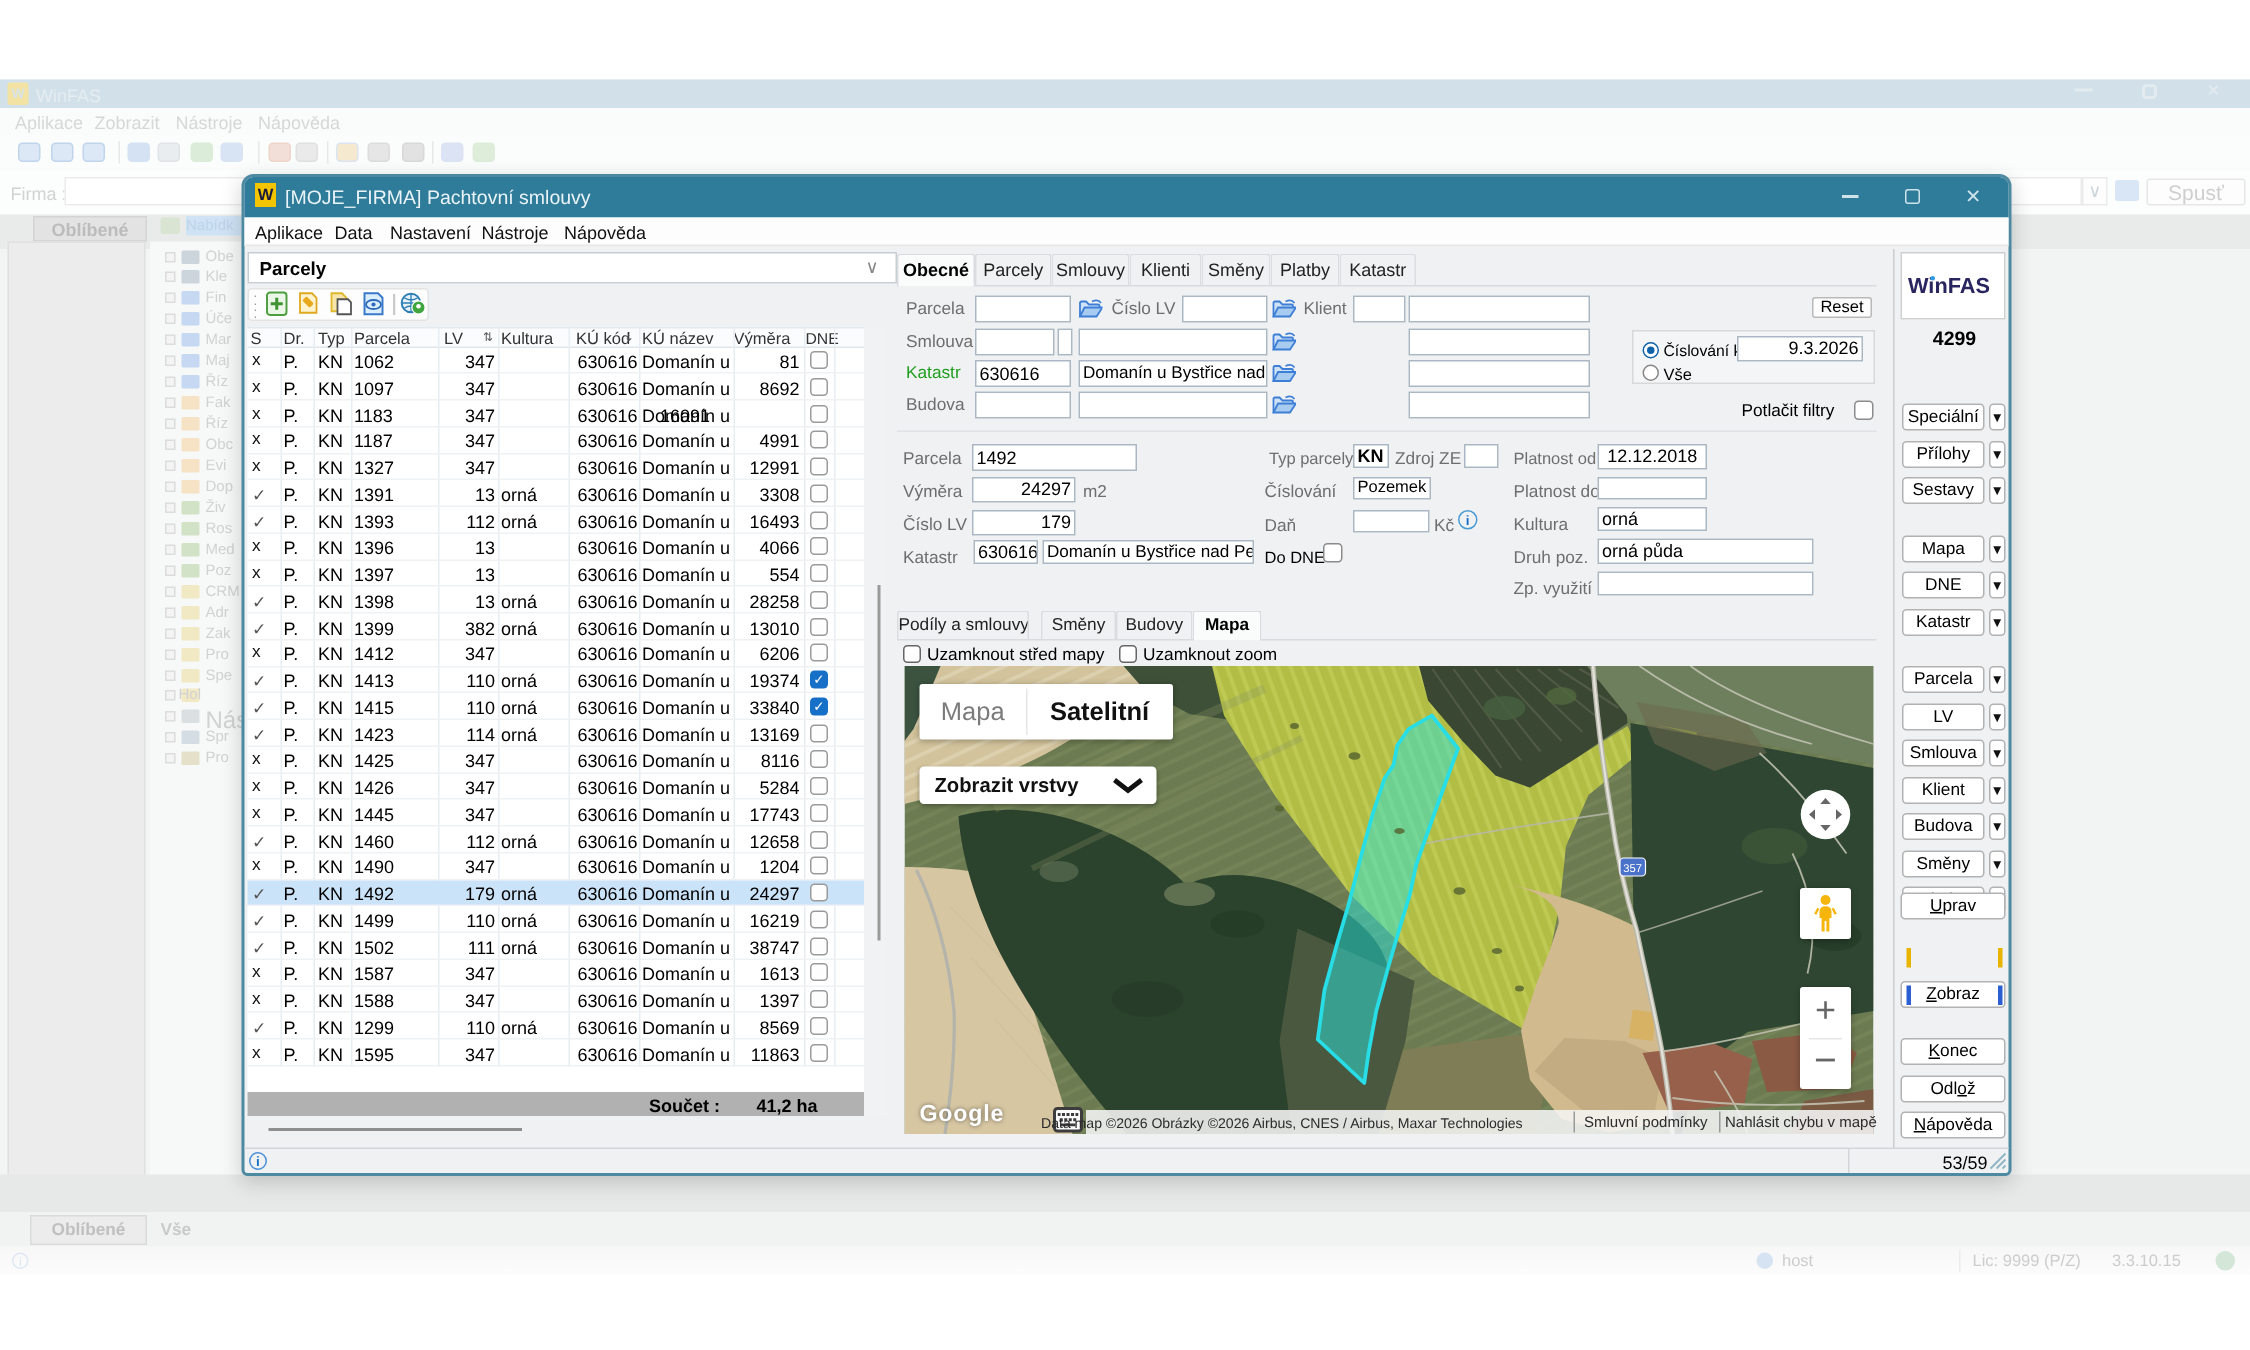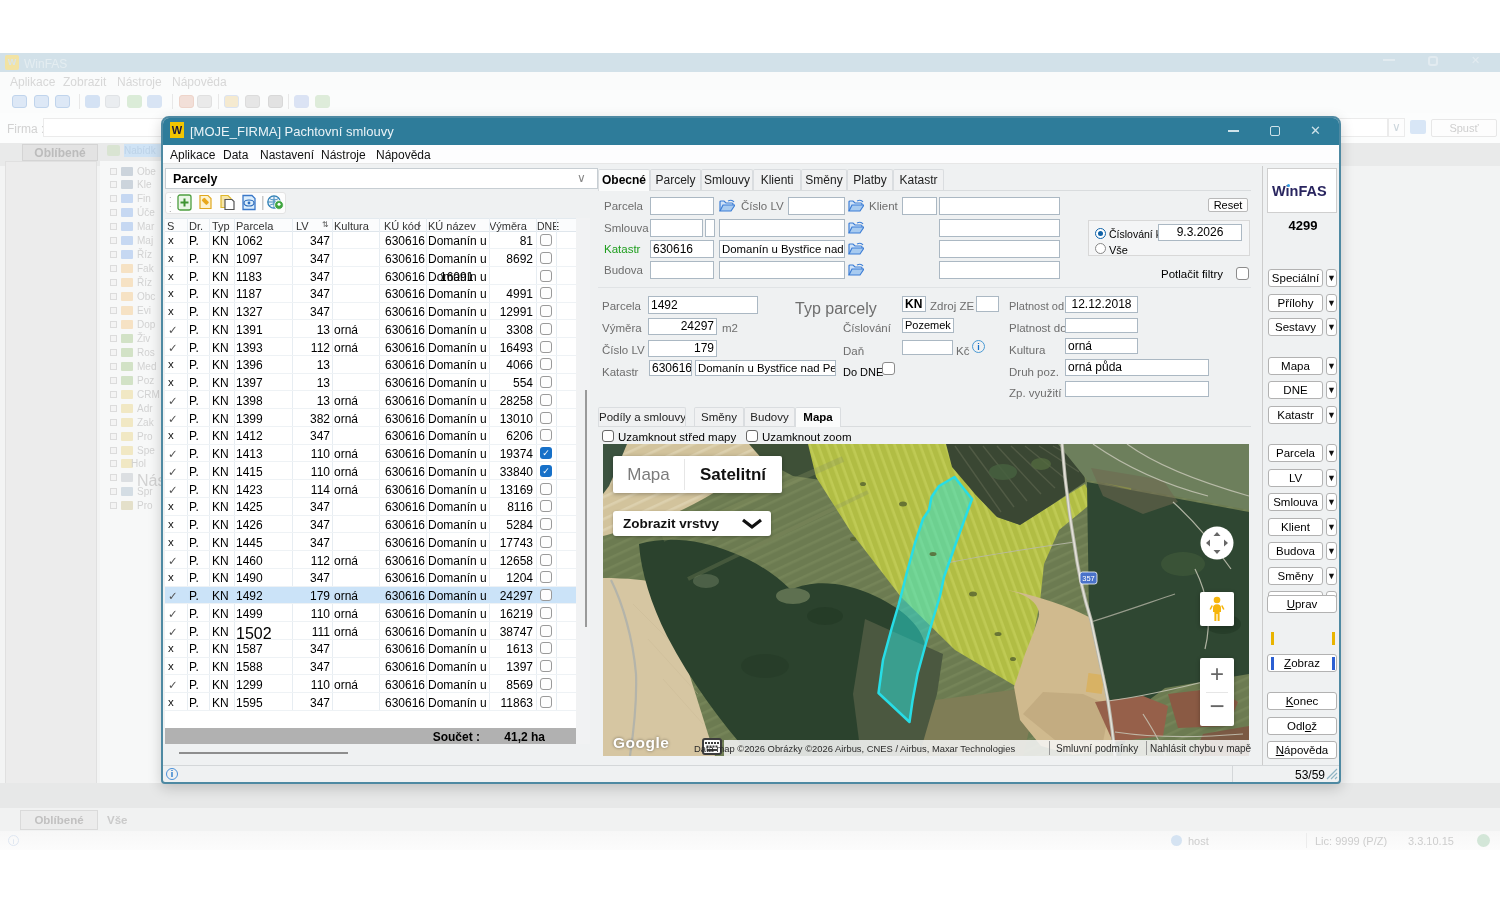"Spusť" div.a { font-size: 11px -> 14px }
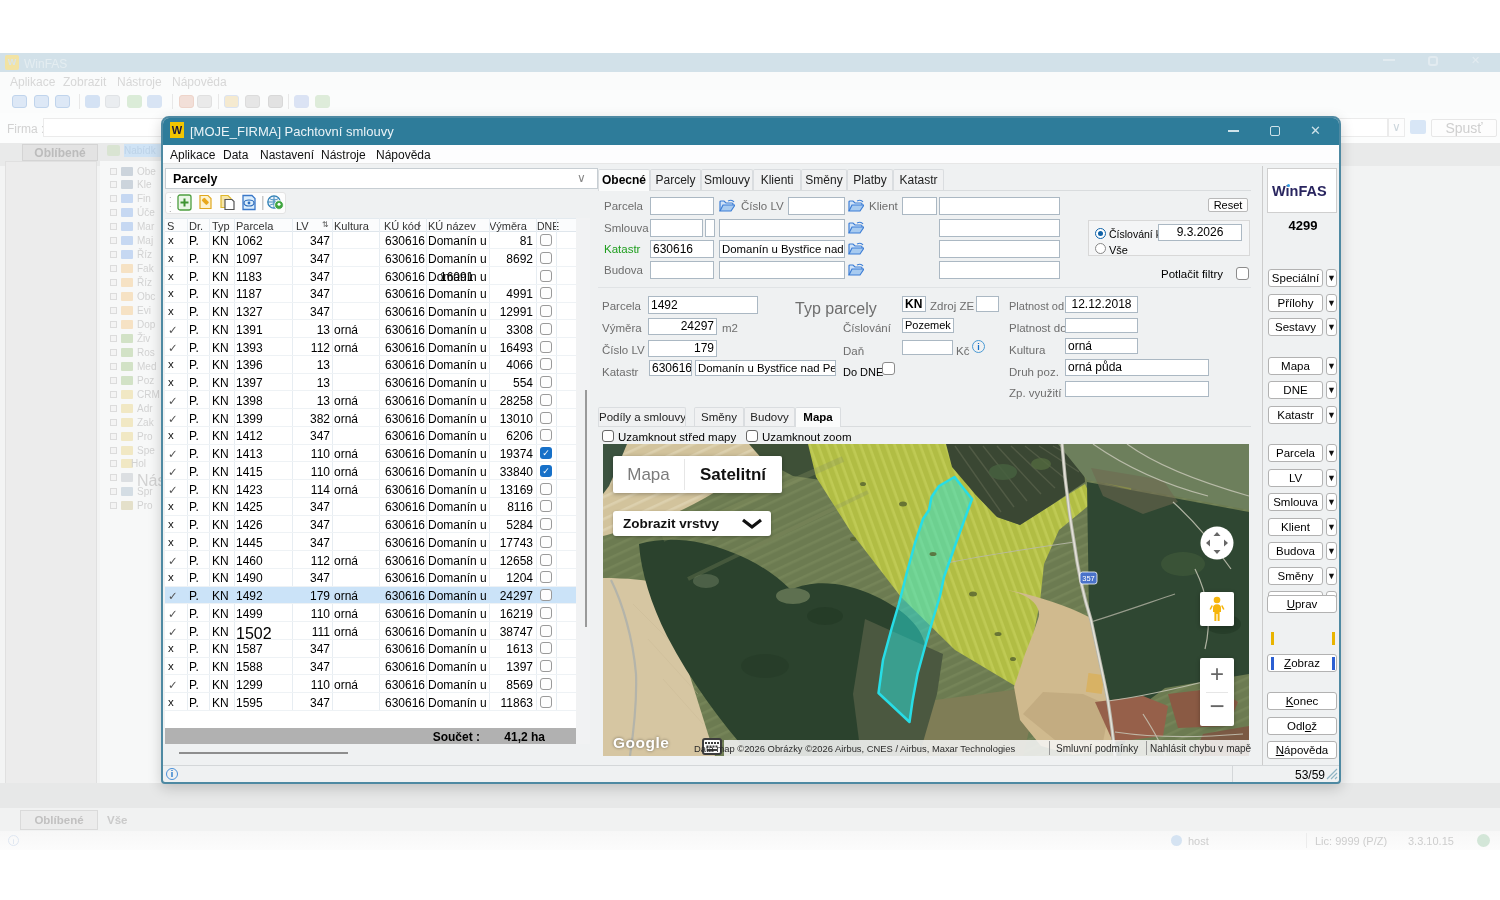"9.3.2026" div.a { text-align: center -> right }
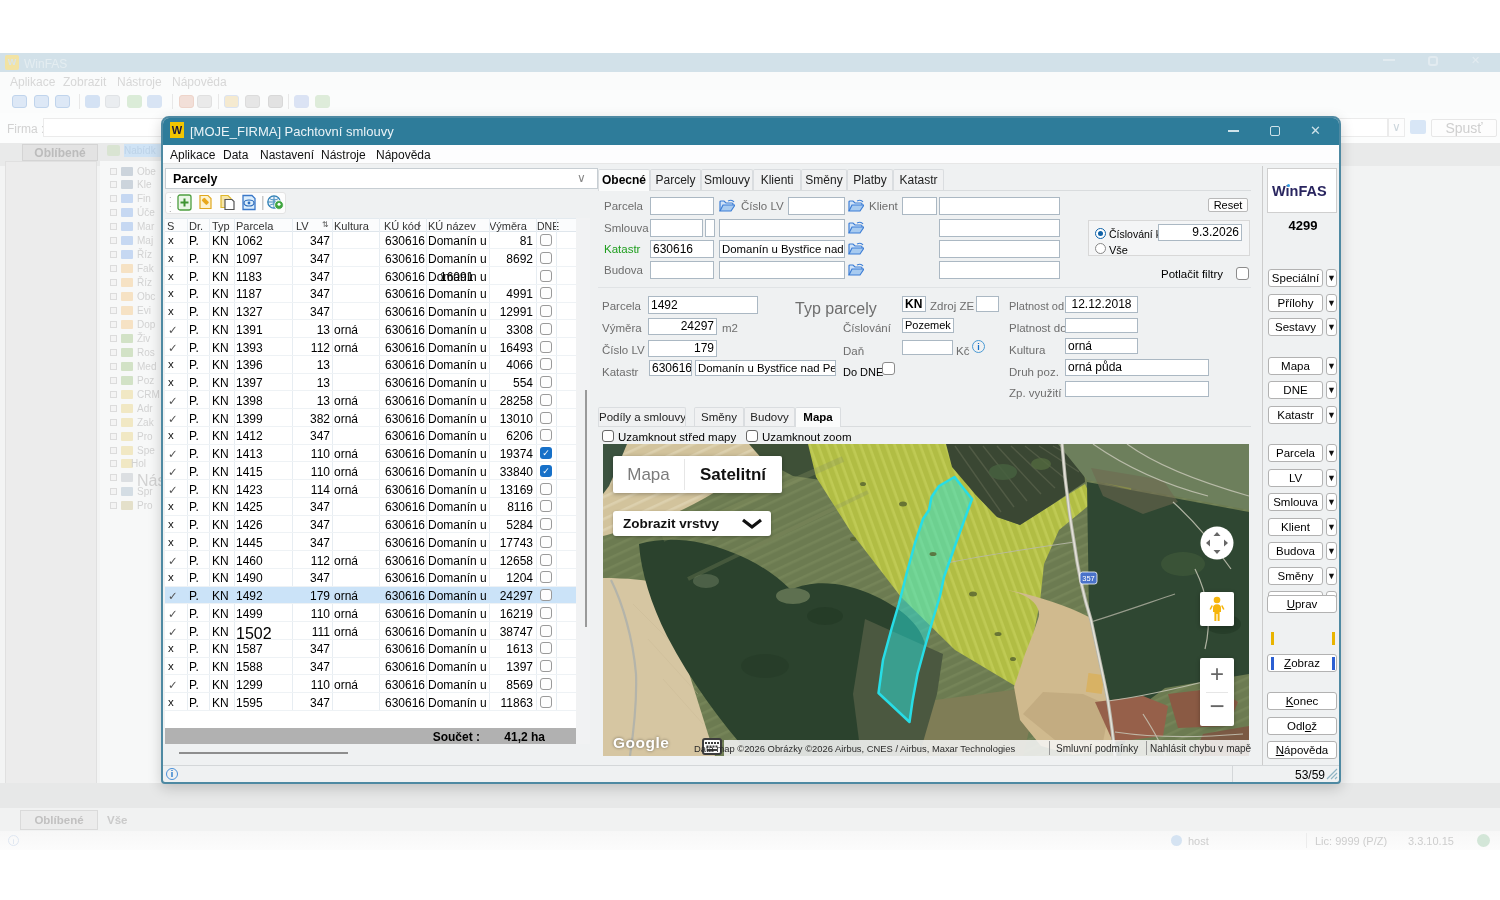"Typ parcely" div.a { font-size: 16px -> 11px; left: 795px -> 846px }
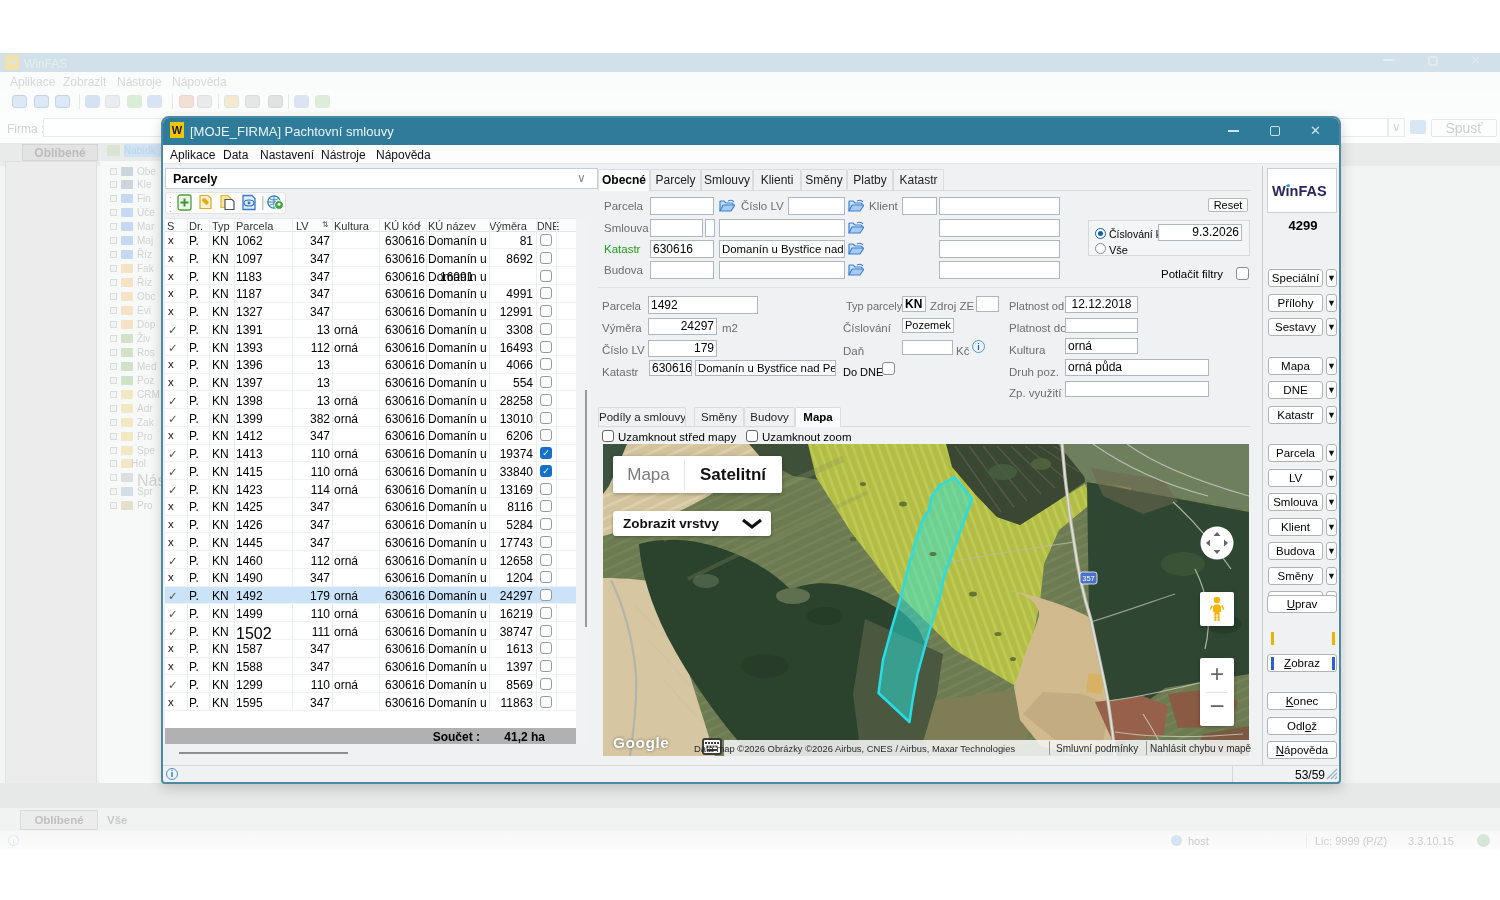"Hol" div.a { left: 131px -> 119px }
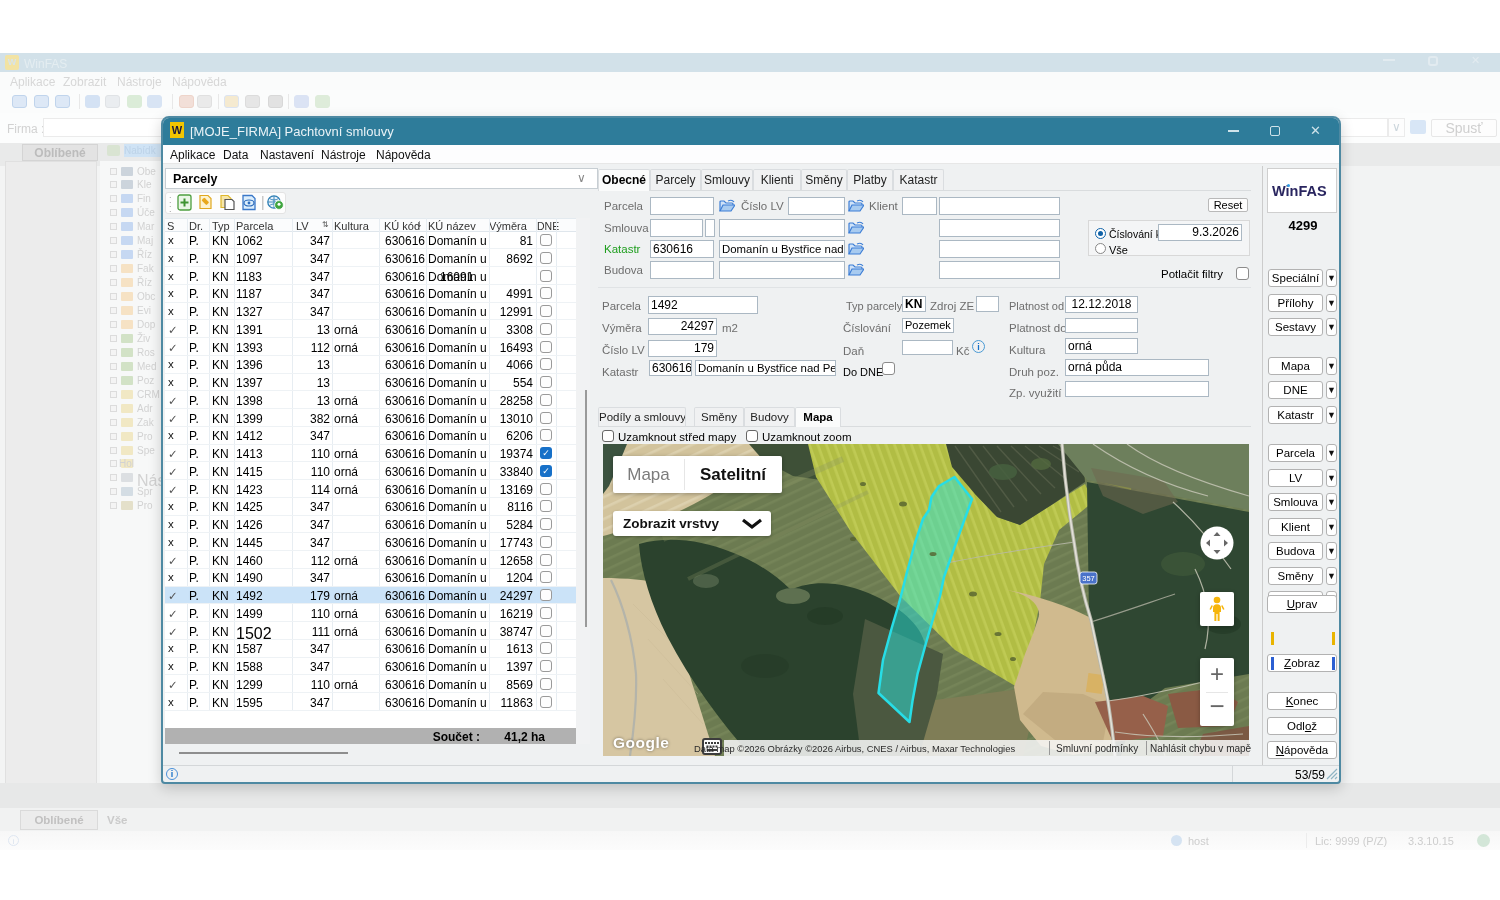"1502" div.a { font-size: 16px -> 12px }
